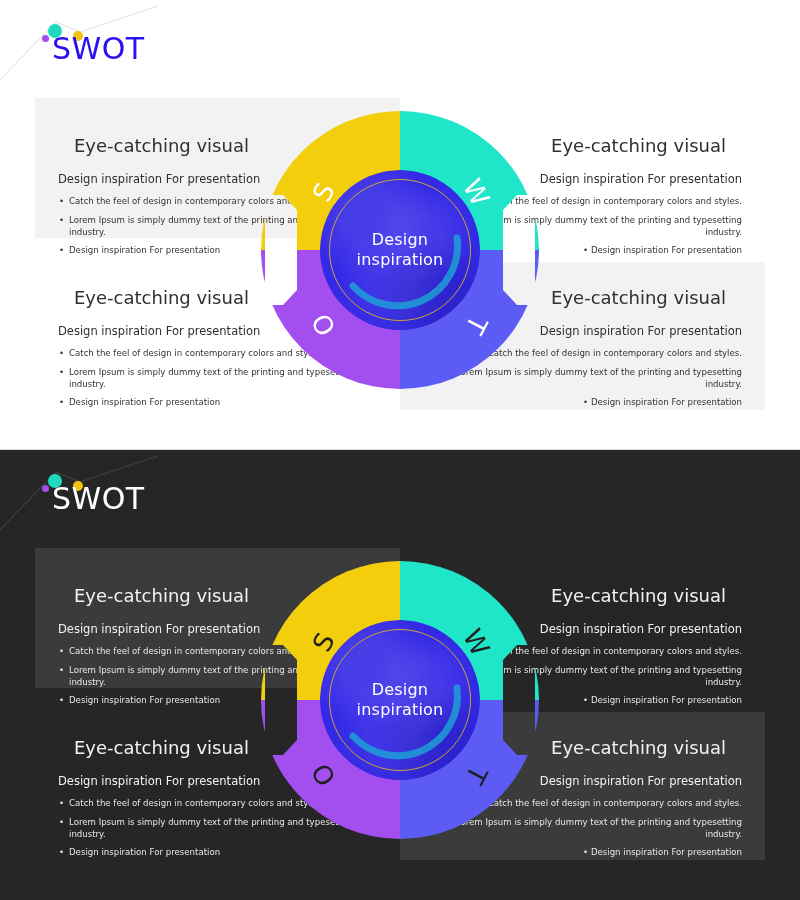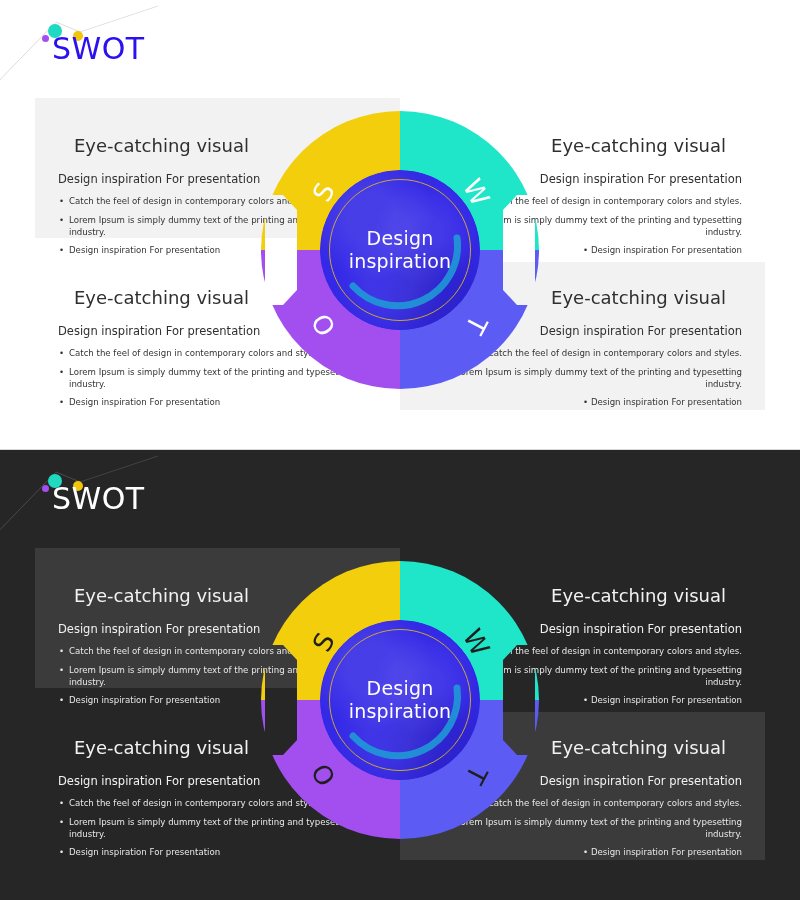"Design" .center-label { font-size: 19px -> 16px }
